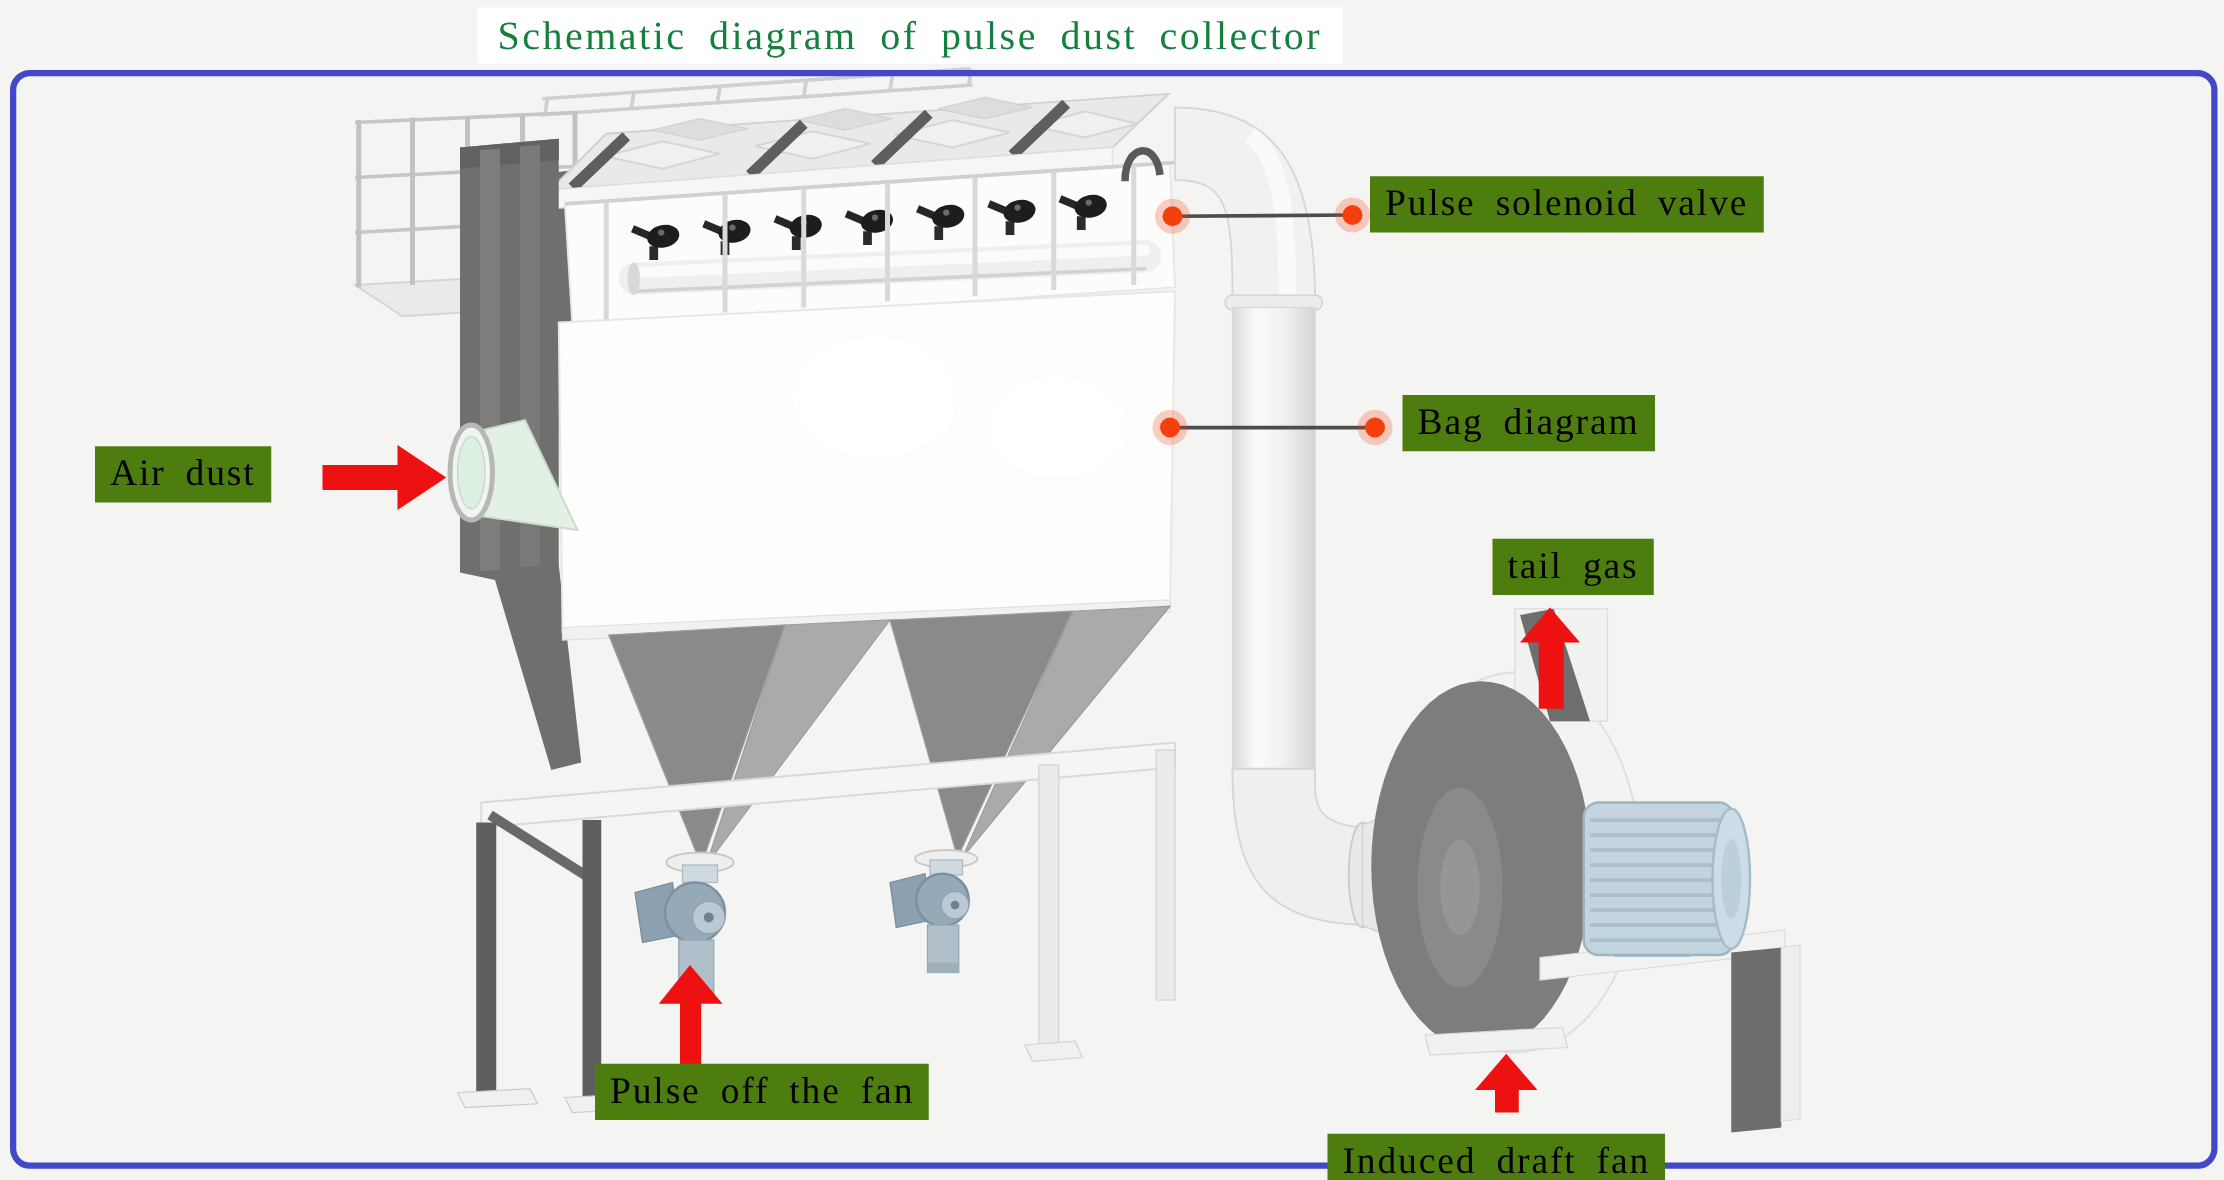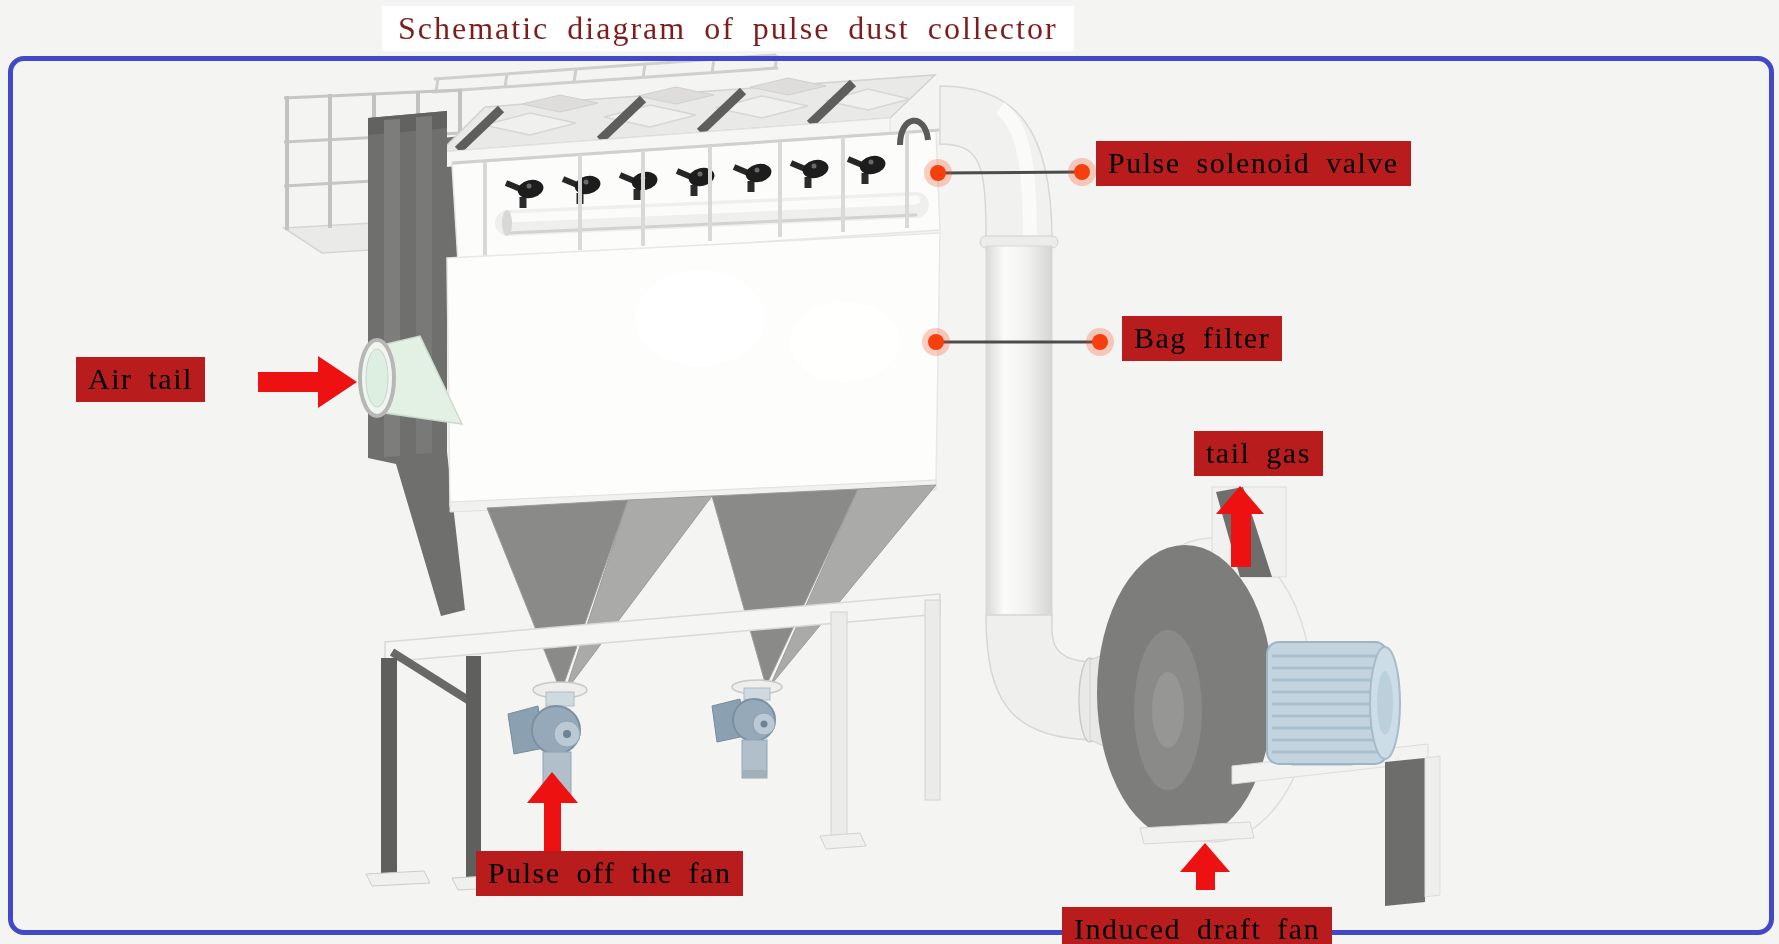"Schematic diagram of pulse dust" .page-title { color: #7f1d1d -> #15803d }
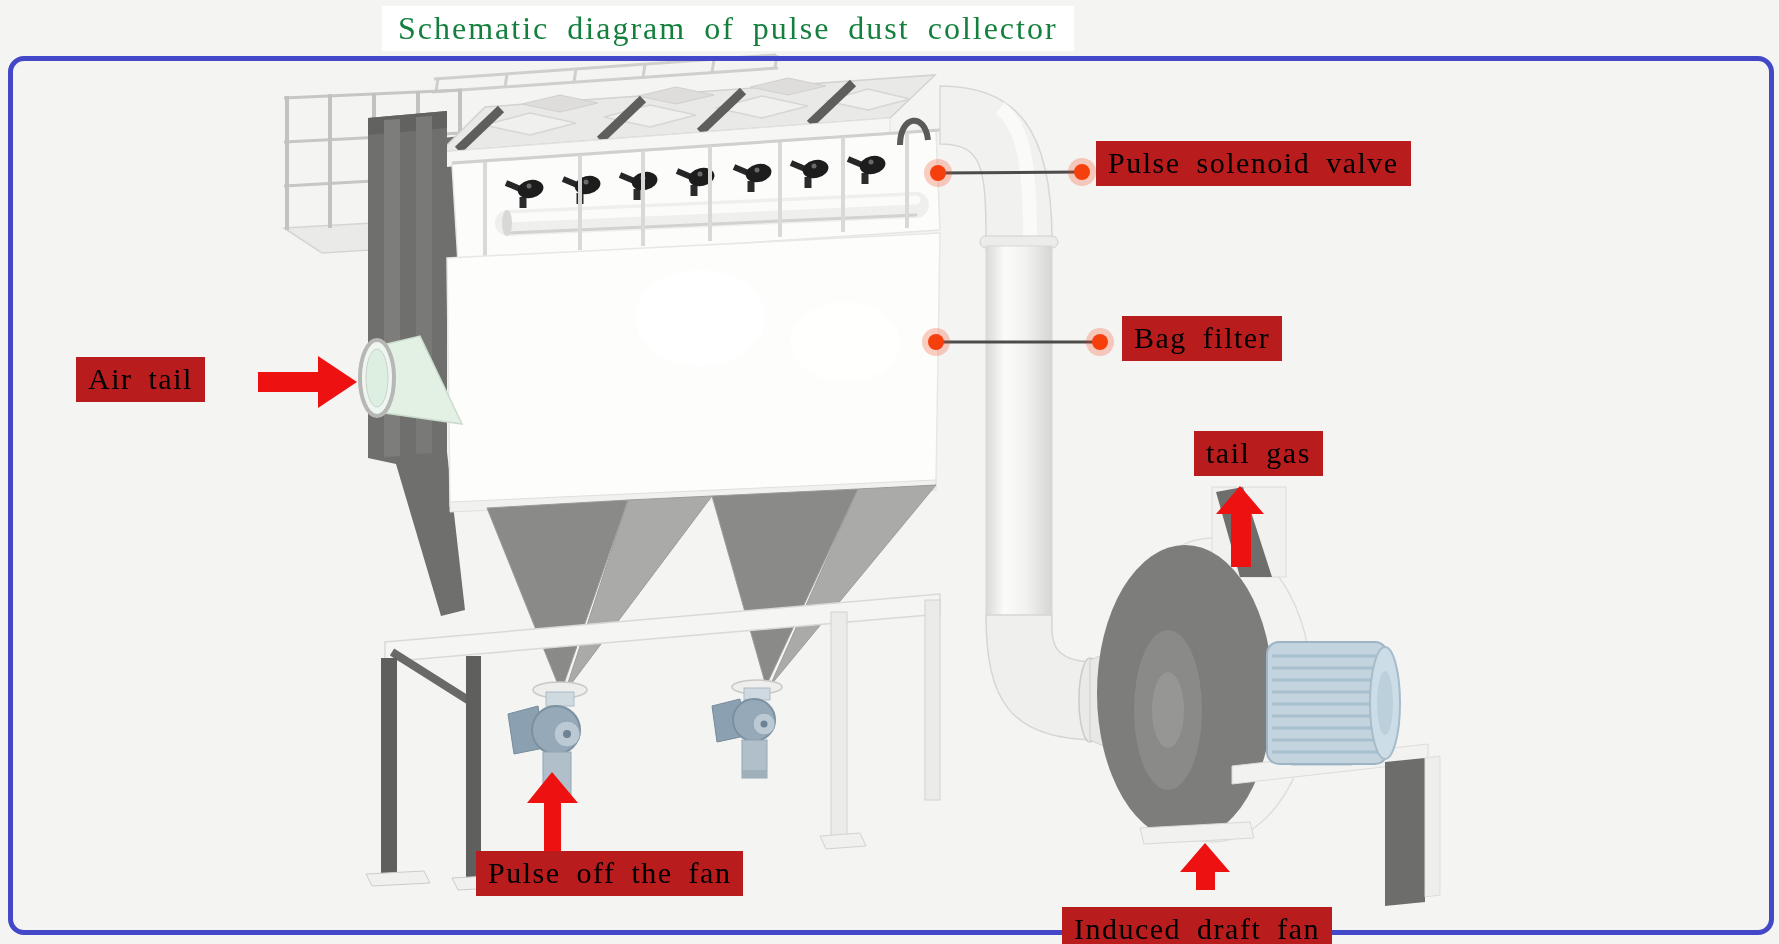"Pulse solenoid valve" .label { background: #b91c1c -> #4d7c0f }
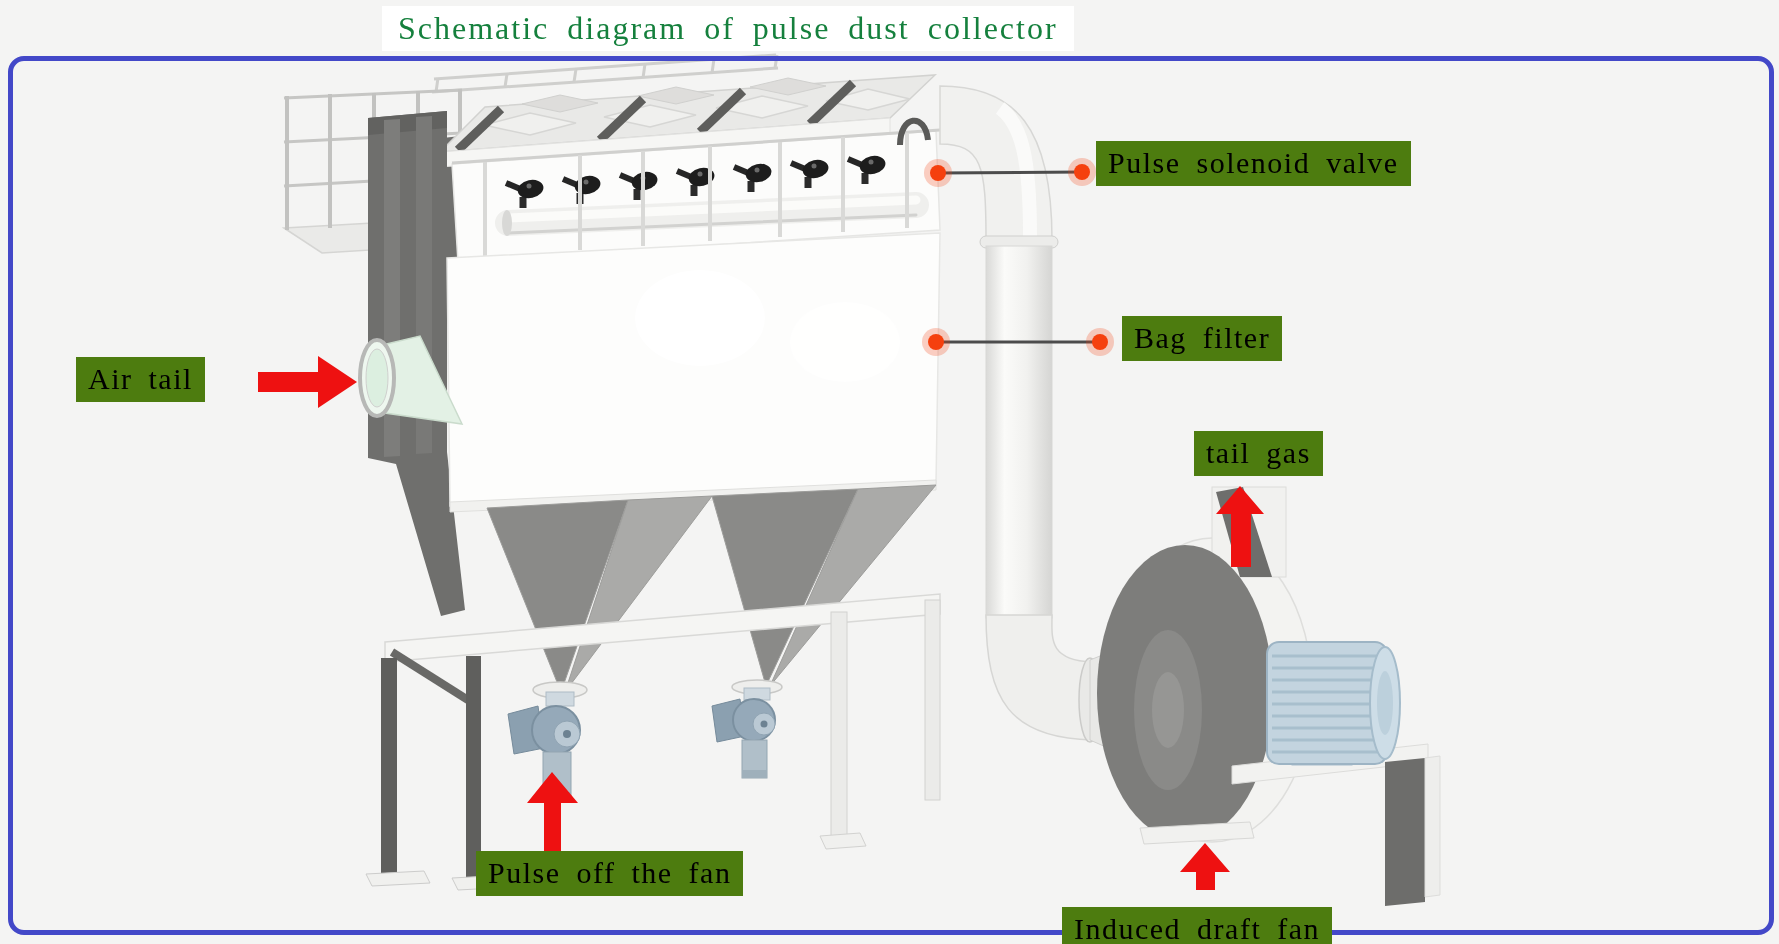"Bag filter" div.label { text: filter -> diagram }
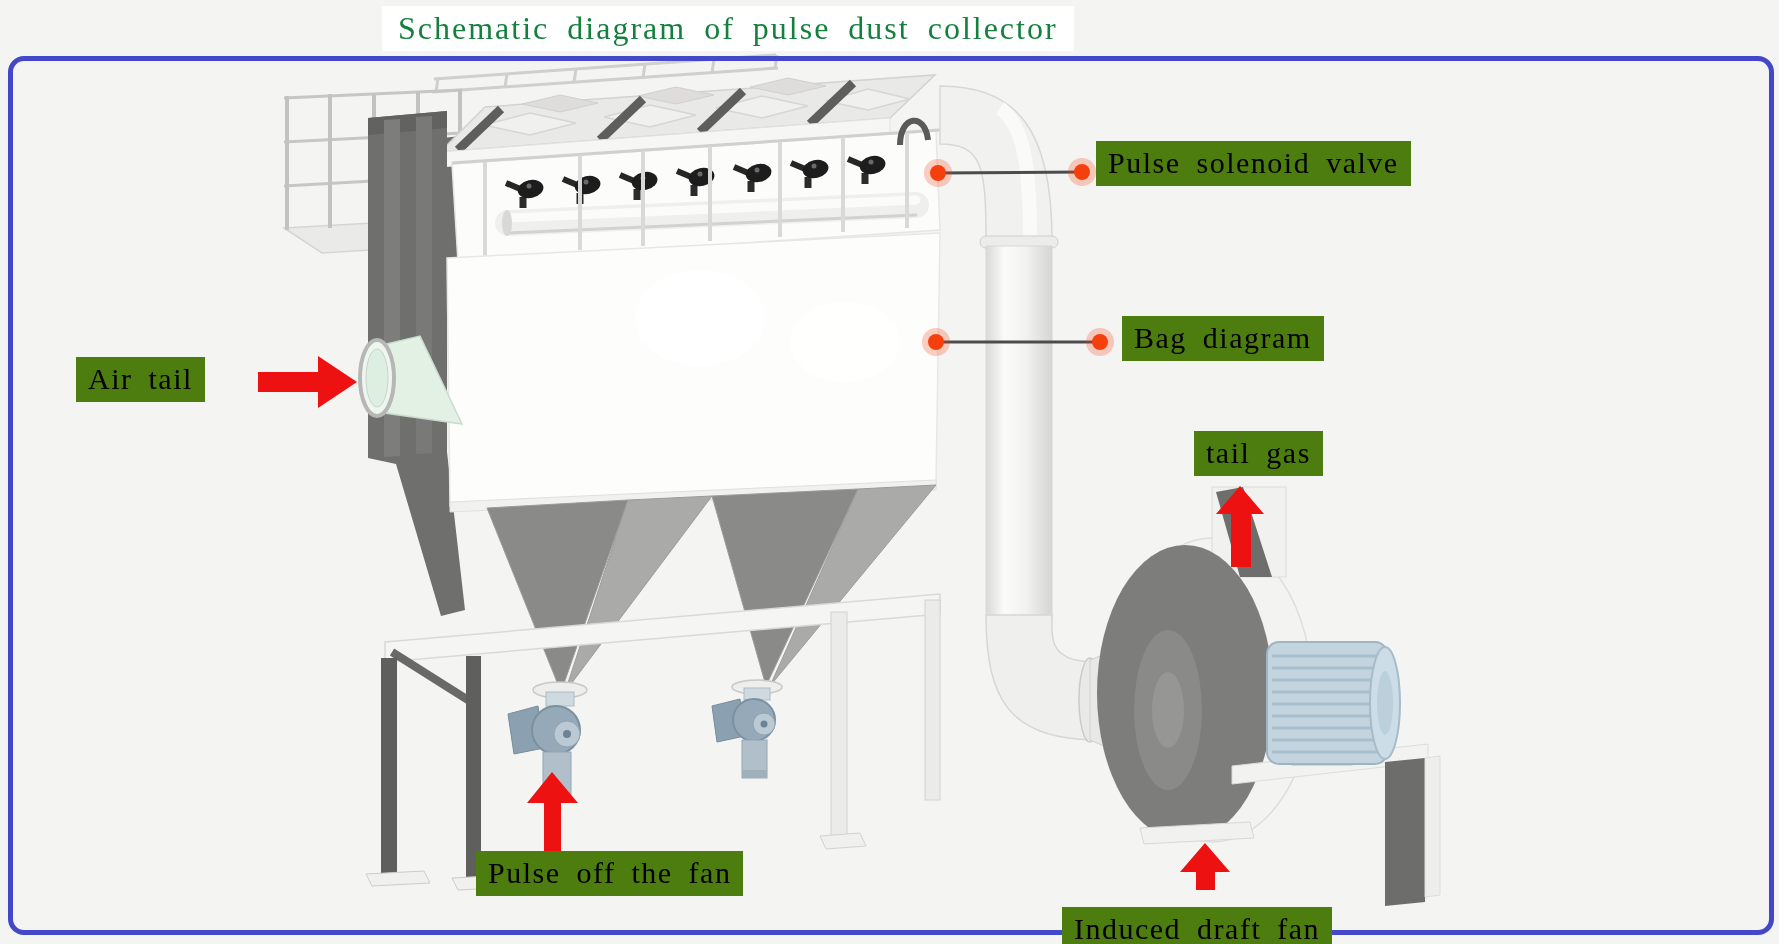"Air tail" div.label { text: tail -> dust }
